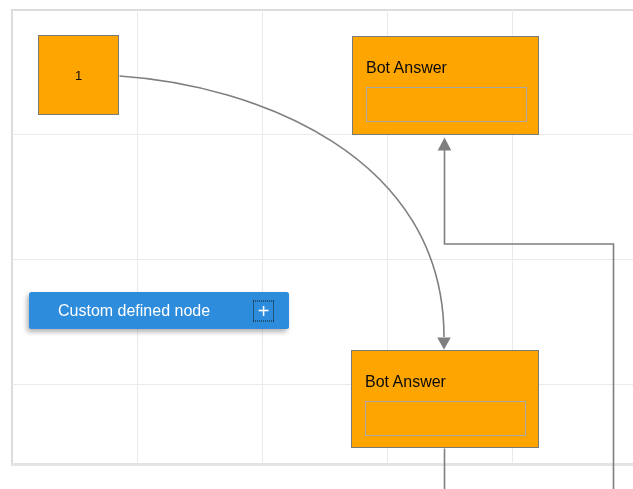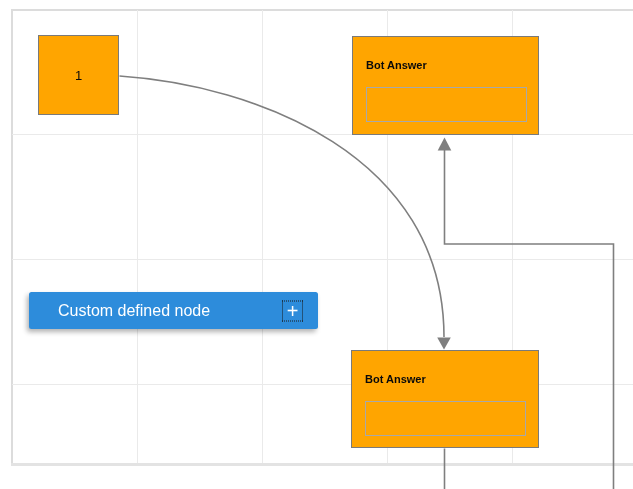"Bot Answer" .bot-title { font-size: 11px -> 16px; font-weight: bold -> none }
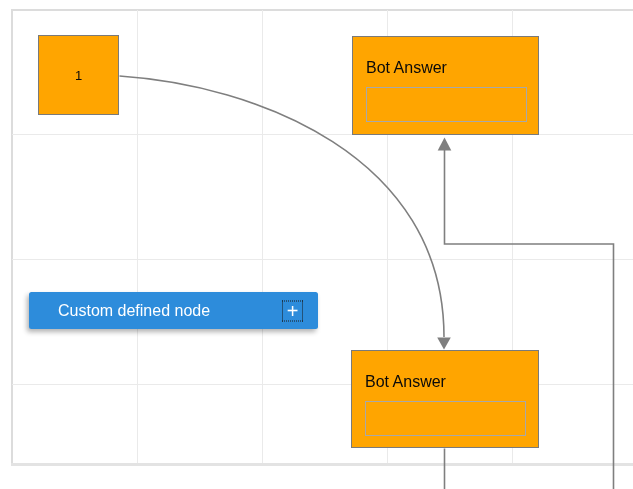"Custom defined node" .custom-node { width: 289px -> 260px }
